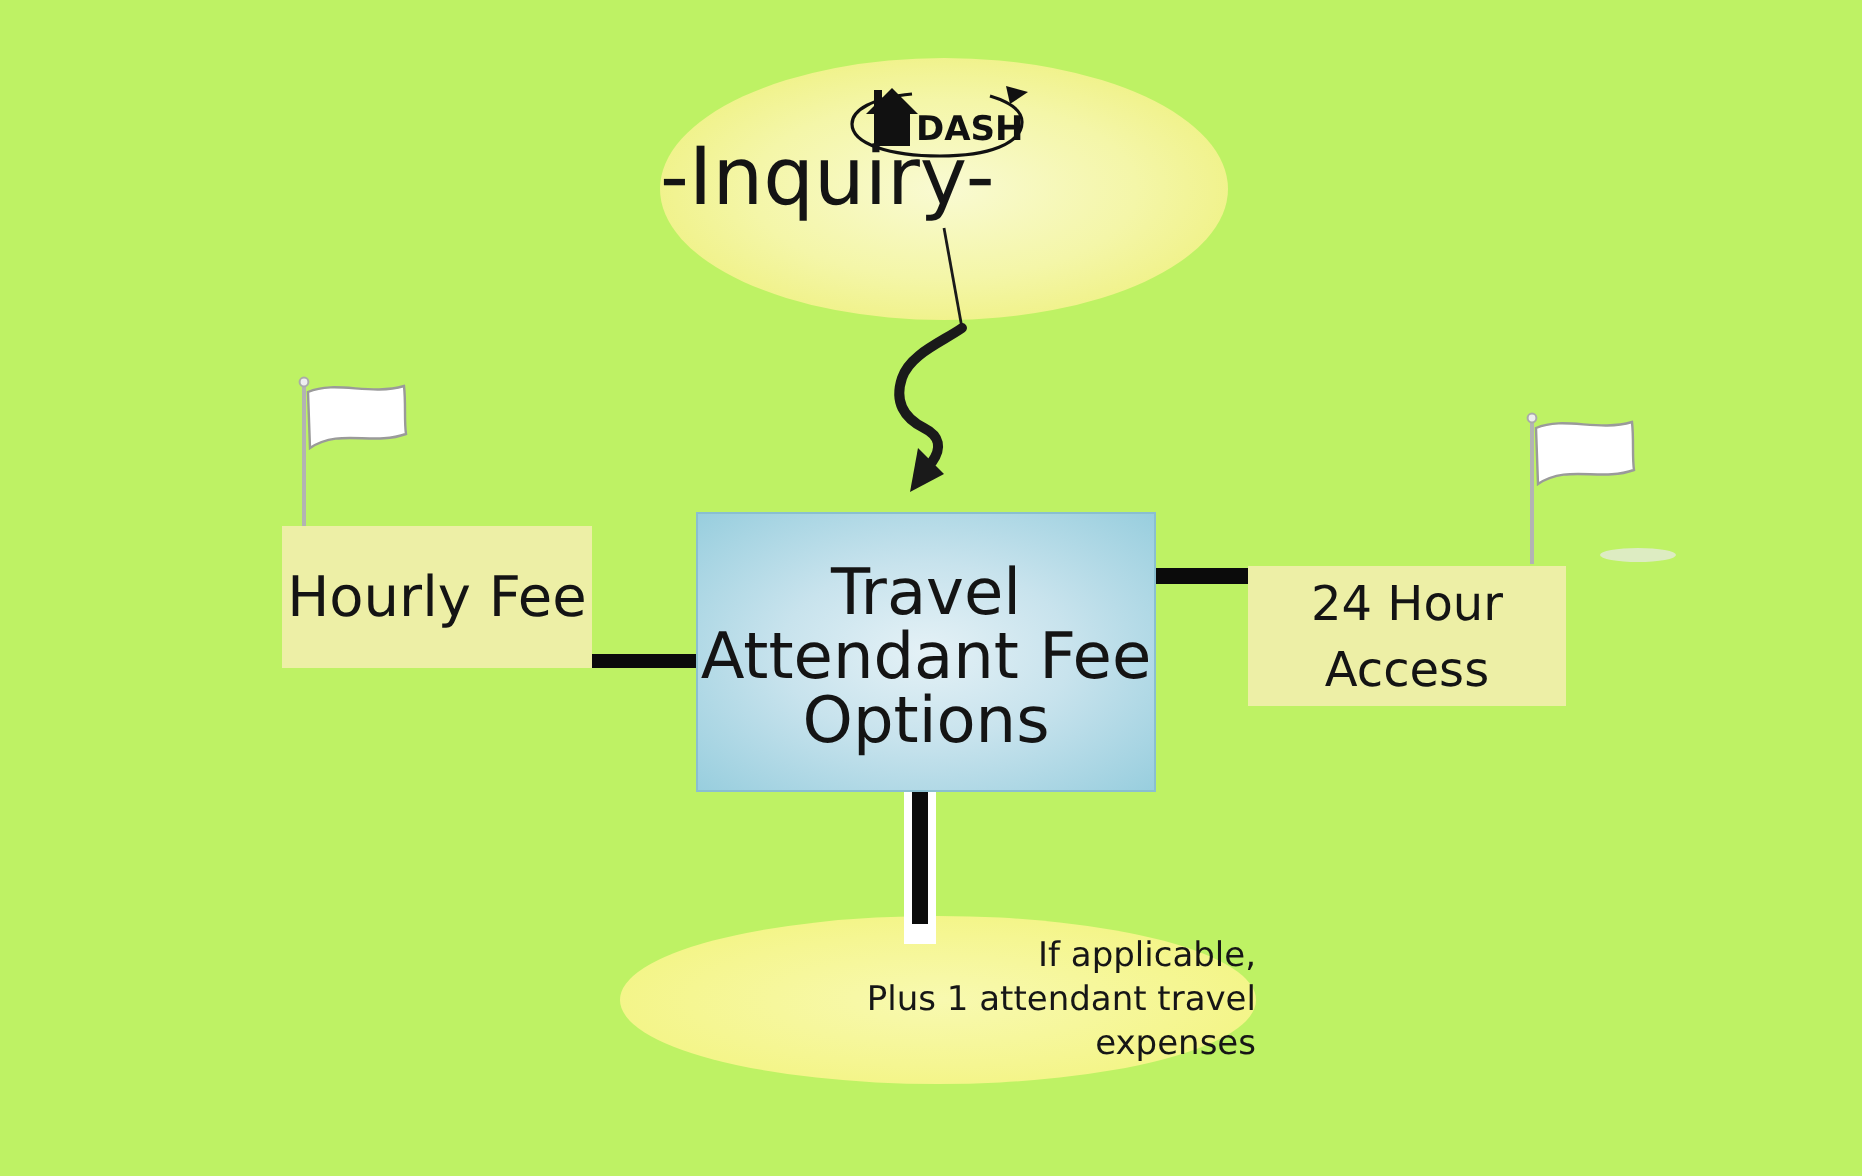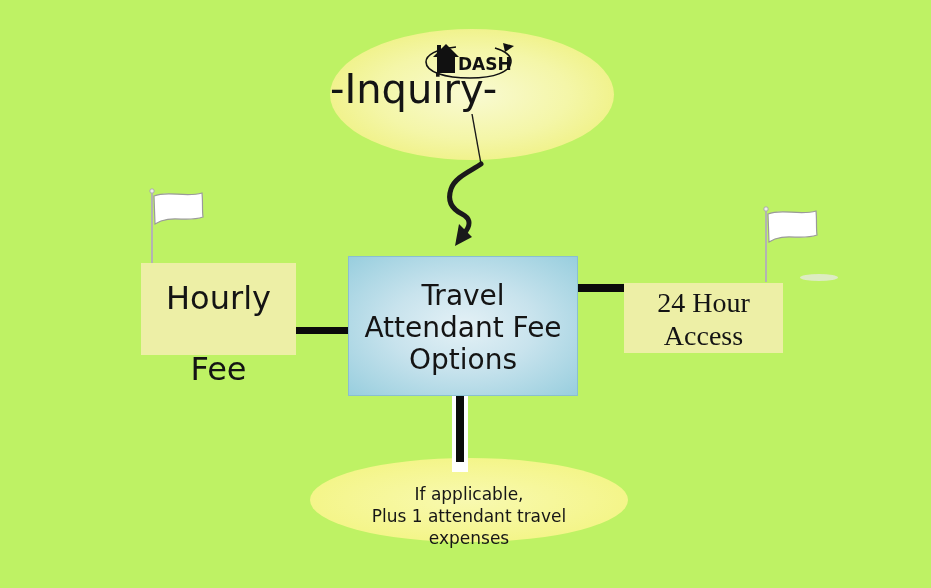"Hourly Fee" .node-left { font-size: 32px -> 28px; height: 92px -> 71px }
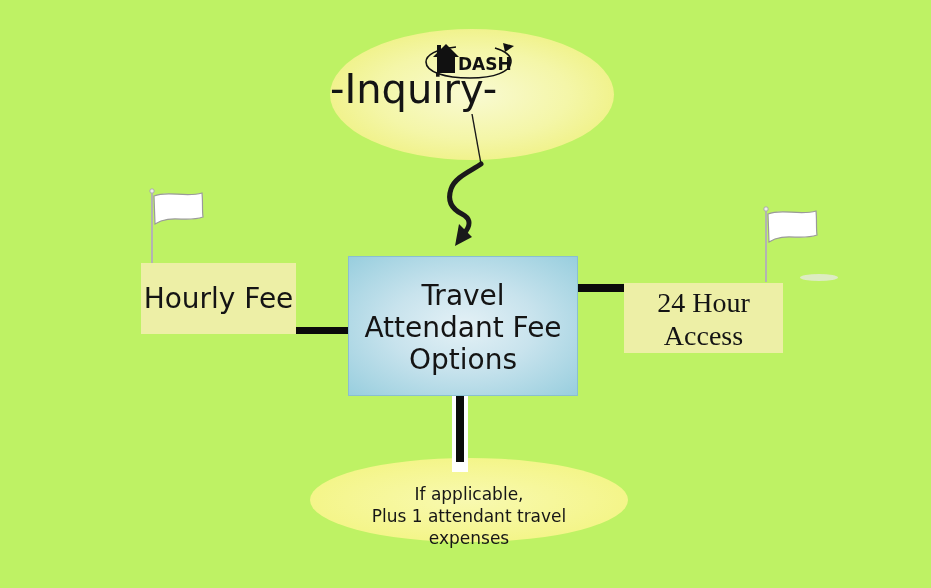"Travel" .node-center { font-size: 28px -> 32px }
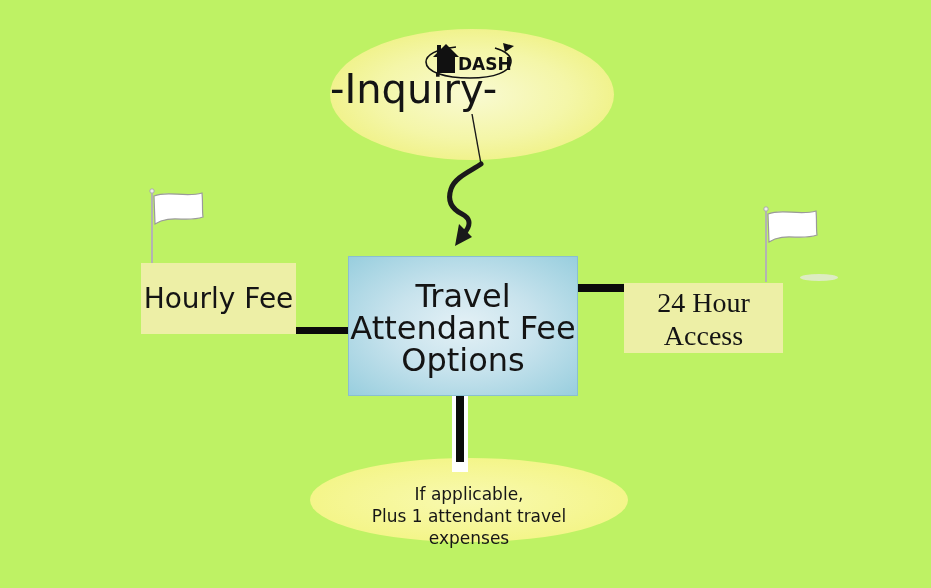"24 Hour" .node-right { font-family: Liberation Serif, serif -> none; font-size: 28px -> 24px }
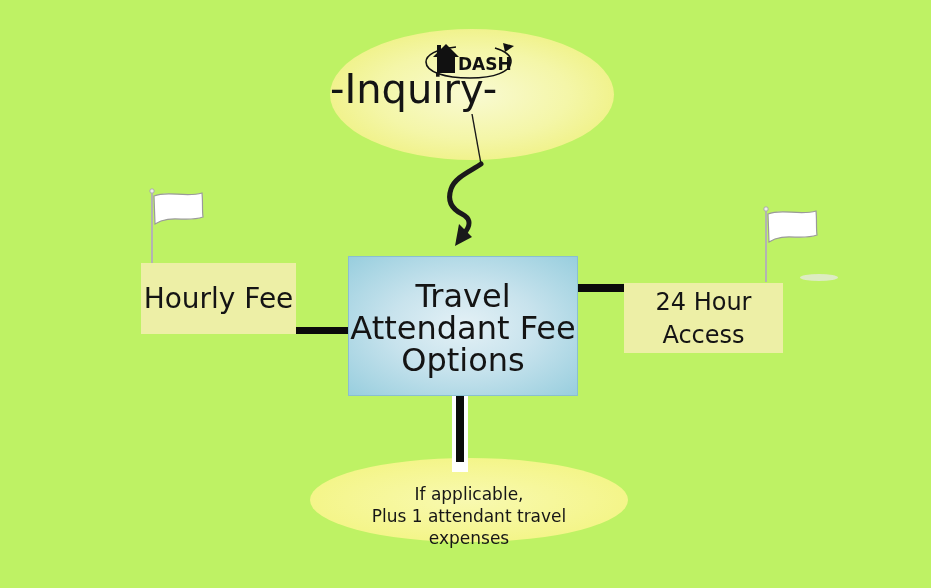"If applicable," .ellipse-bottom-label { margin-top: 16px -> none; text-align: center -> right }
